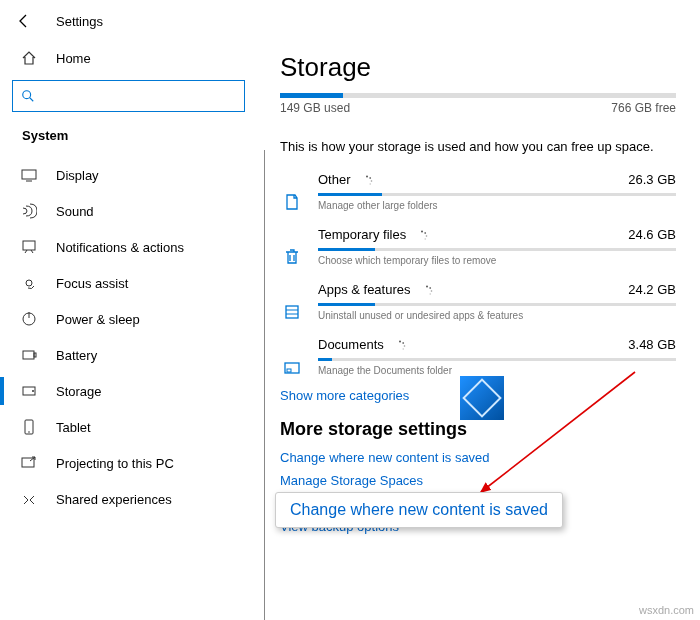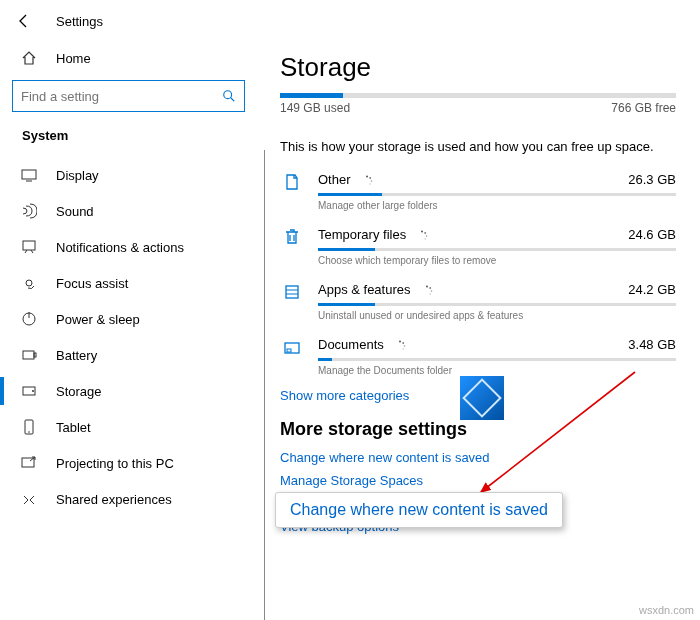"Find a setting" input { html: <input> -> none }
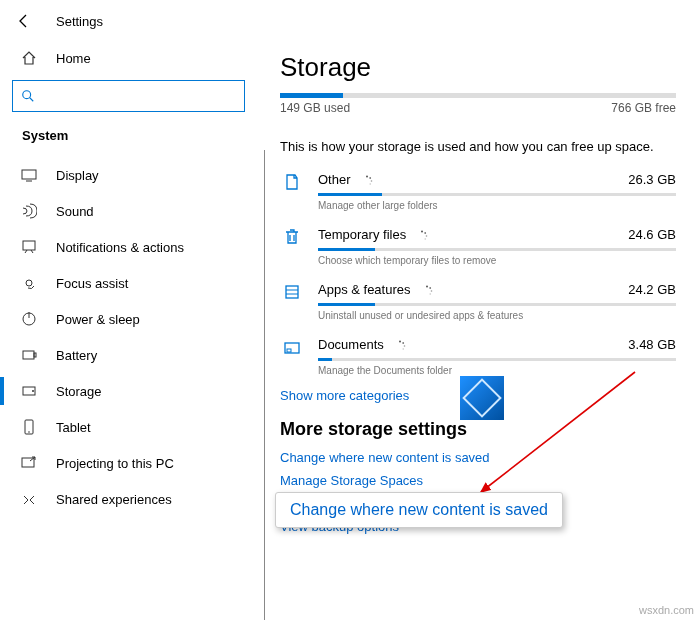"Other" .cat { align-items: flex-start -> flex-end }
